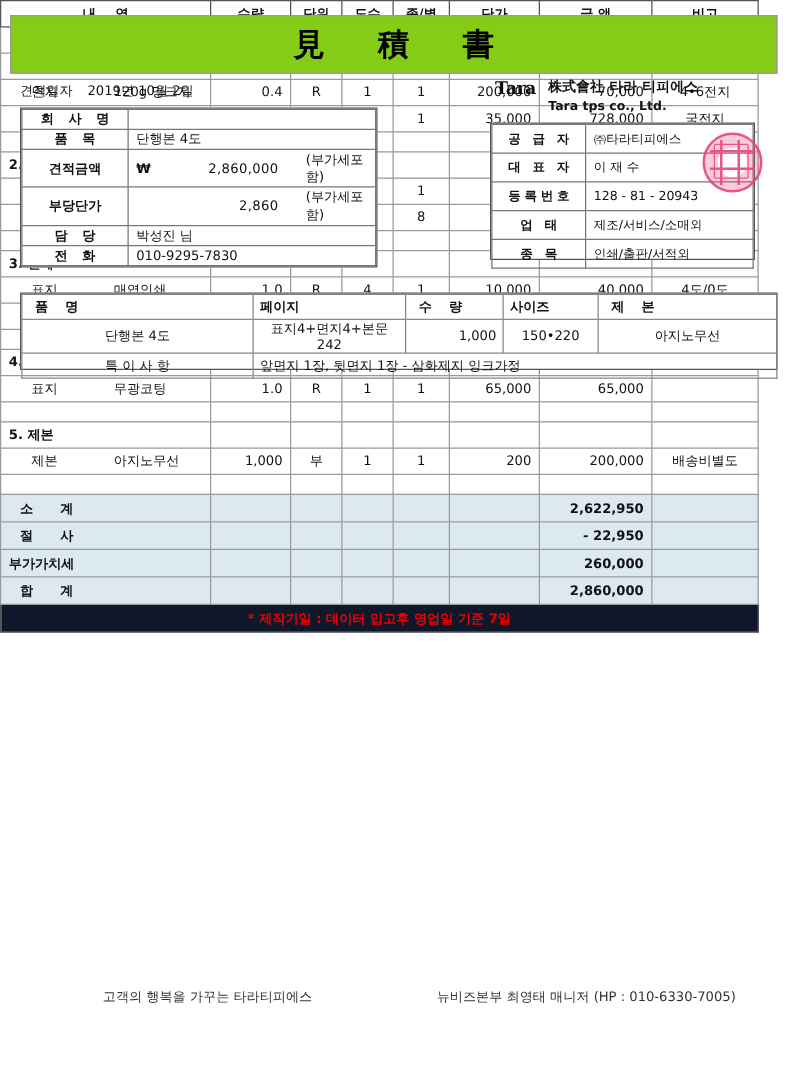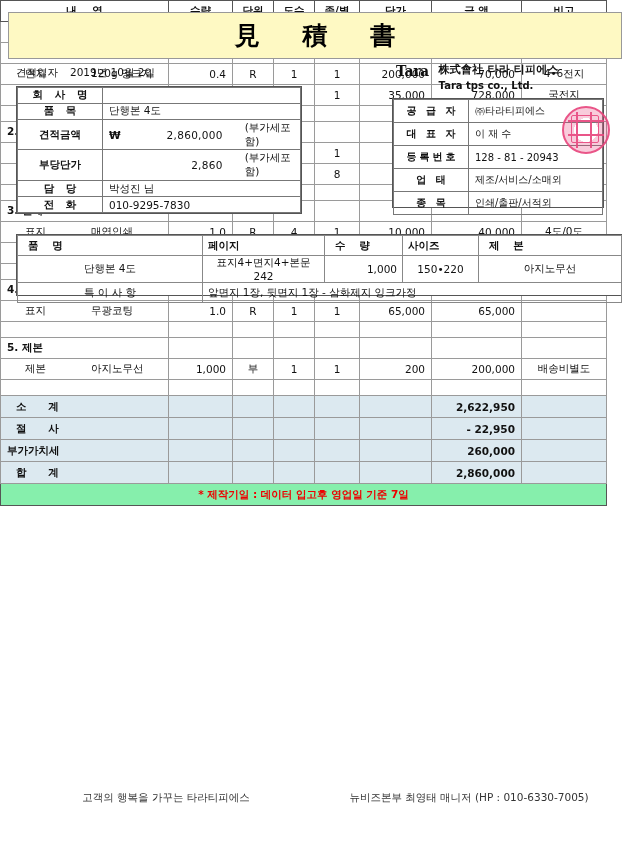"見 積 書" .title-banner { background: #fef9c3 -> #84cc16 }
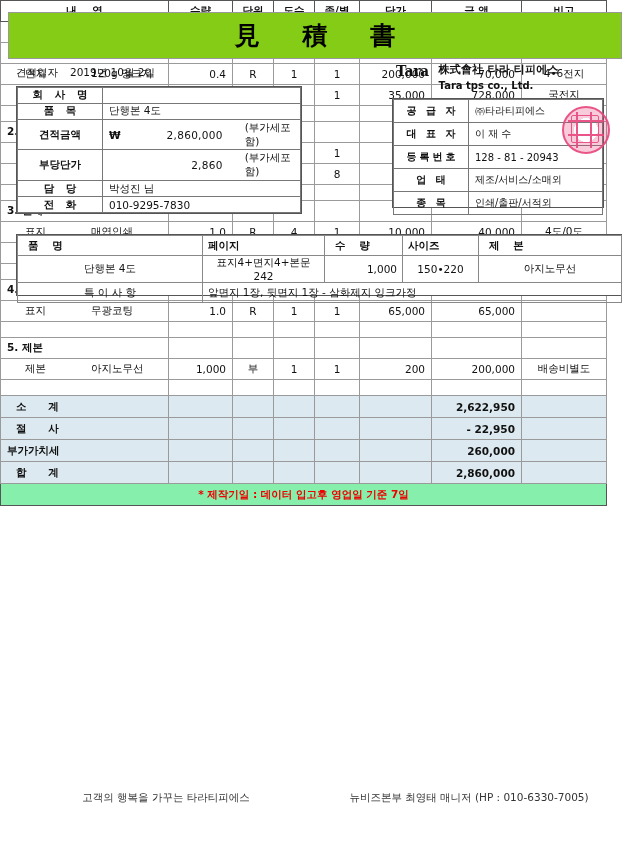"* 제작기일 : 데이터 입고후" tr.note td { background: #86efac -> #0f172a }
